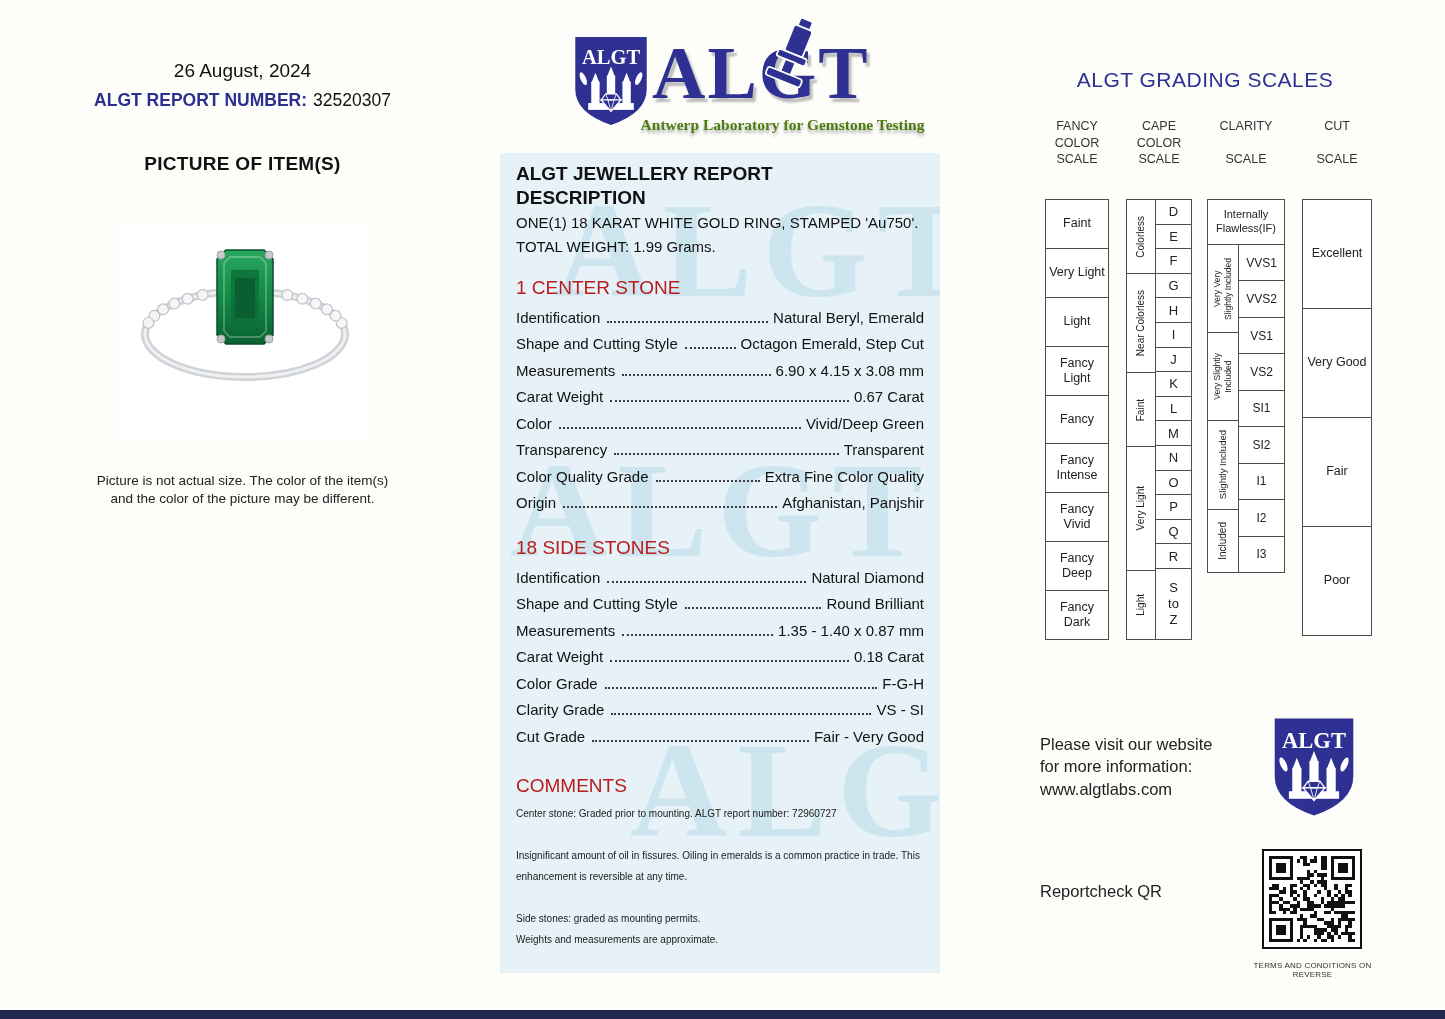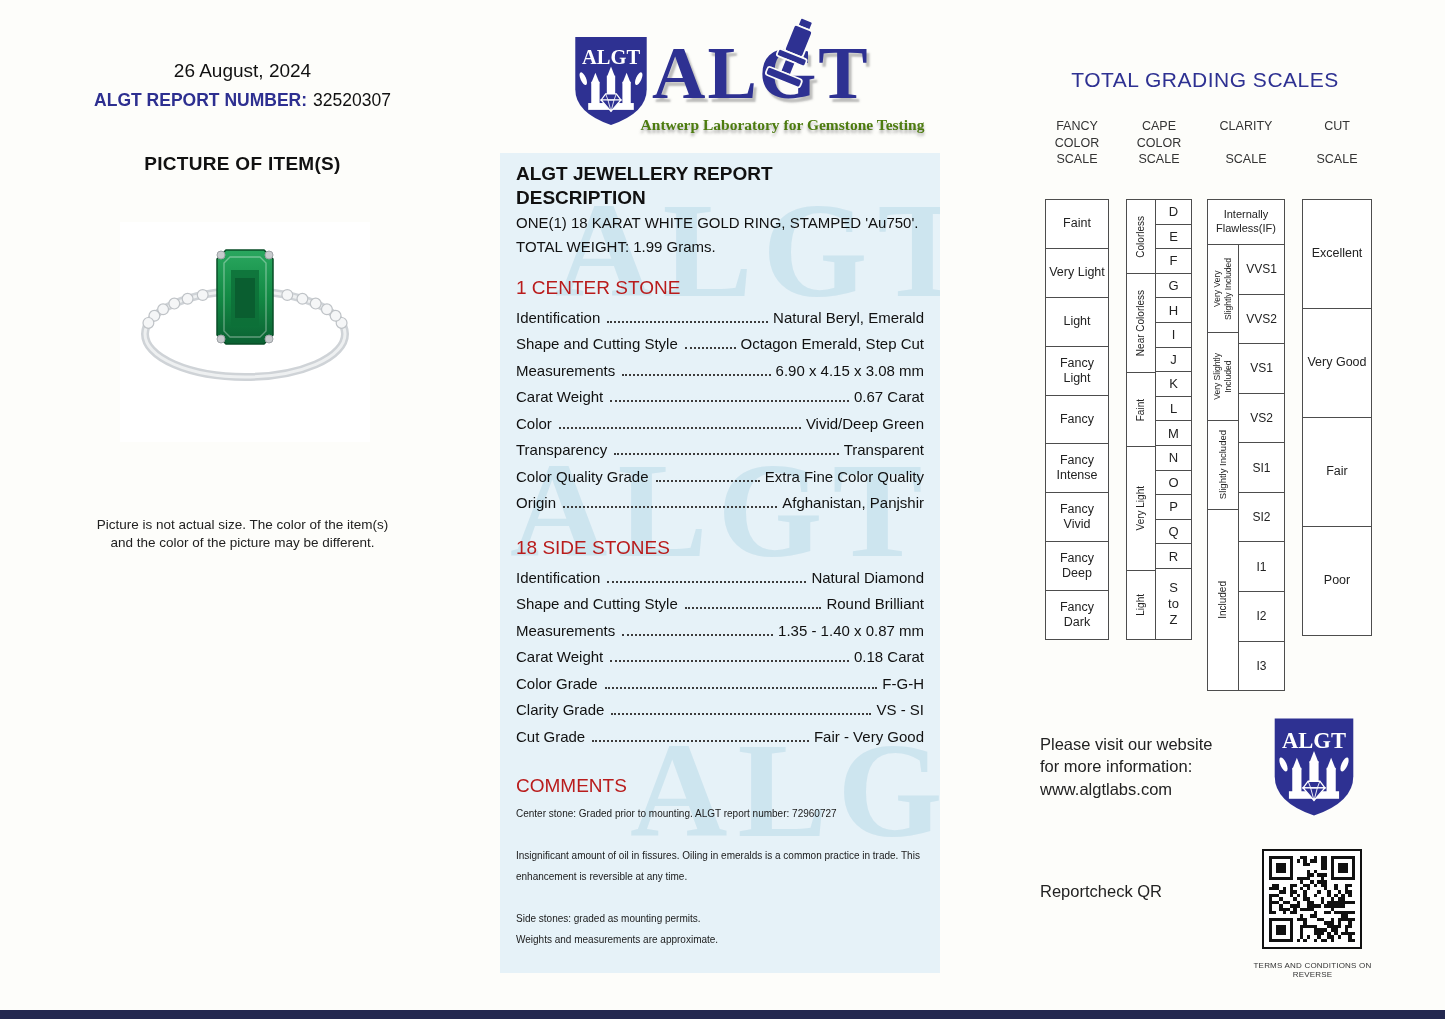"TOTAL GRADING SCALES" div.abs { text: TOTAL -> ALGT }
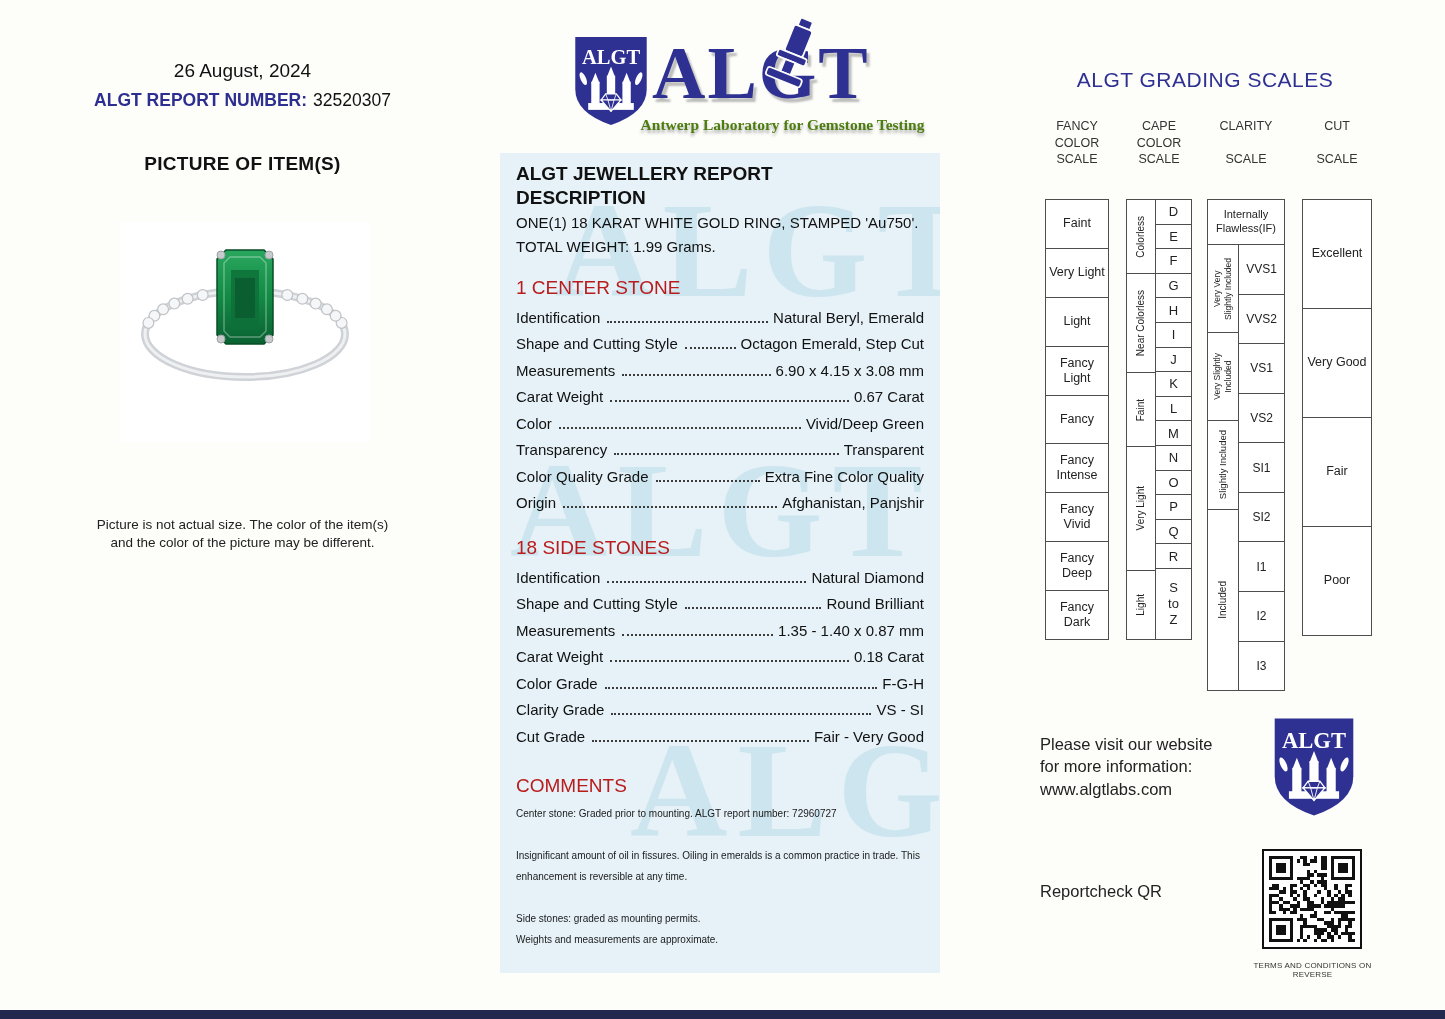"Internally" div.scale { height: 492px -> 374px }
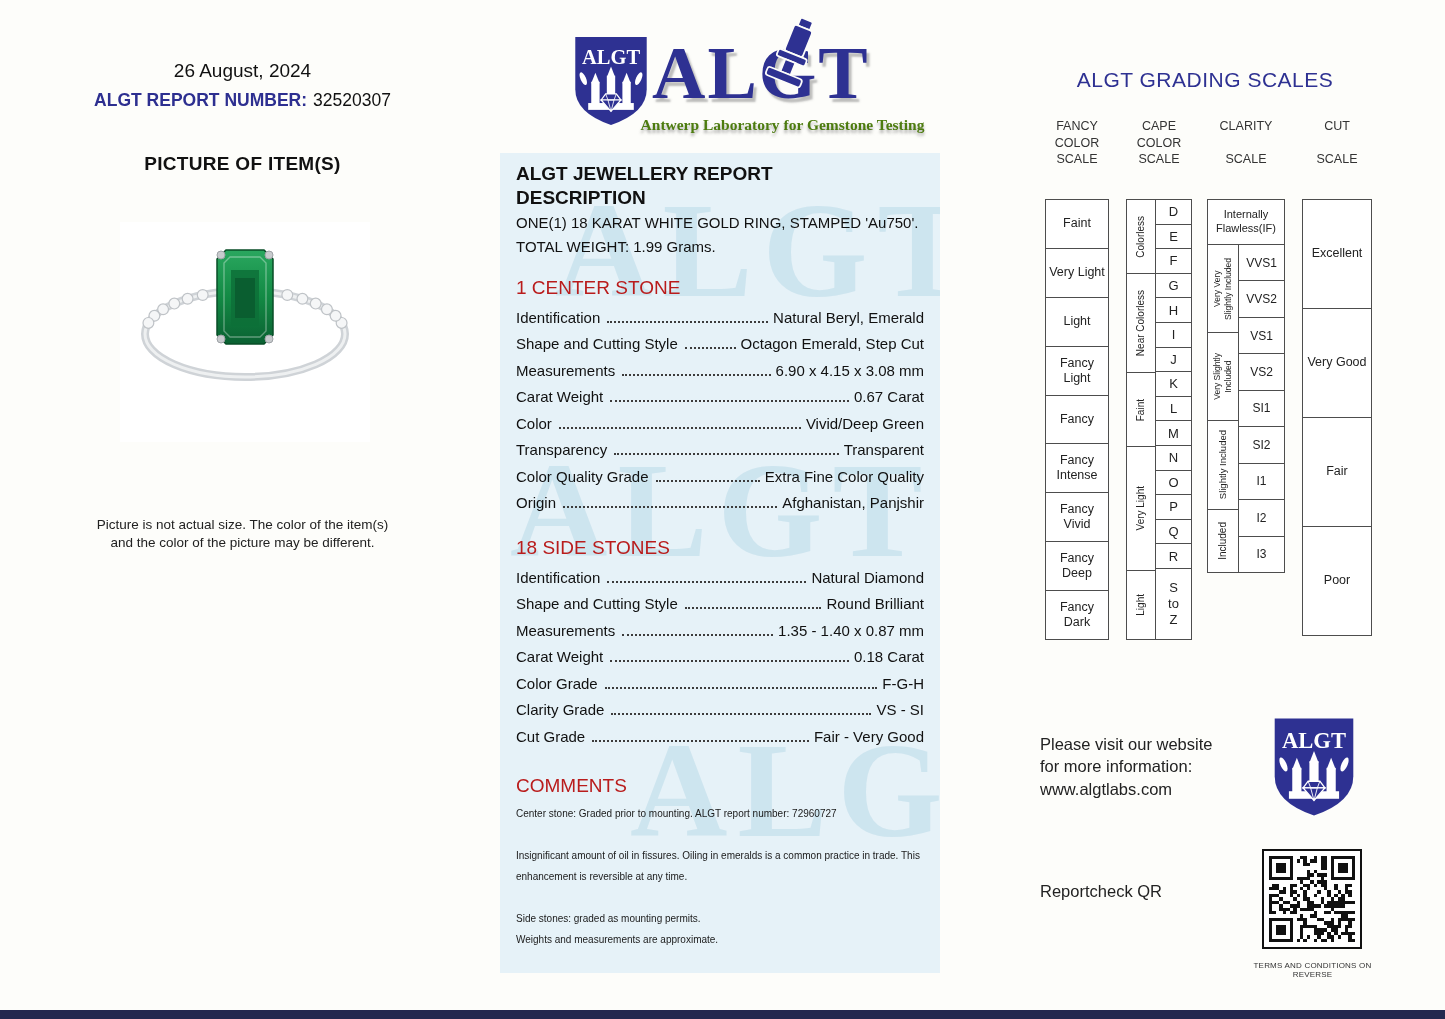"Picture is not actual size." .disclaimer { margin-top: 44px -> none }
